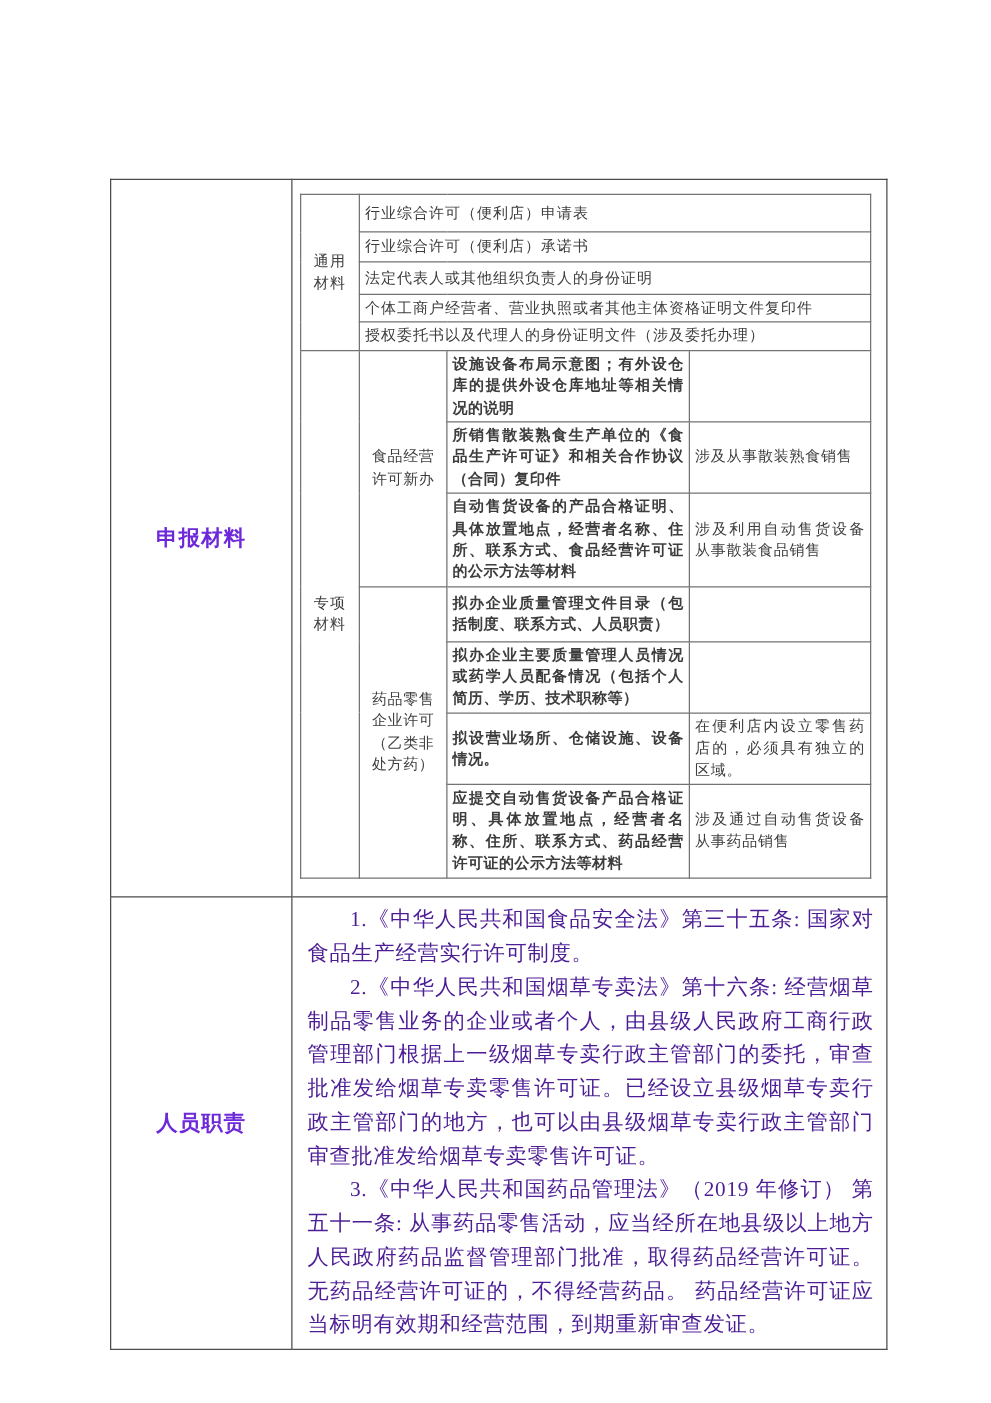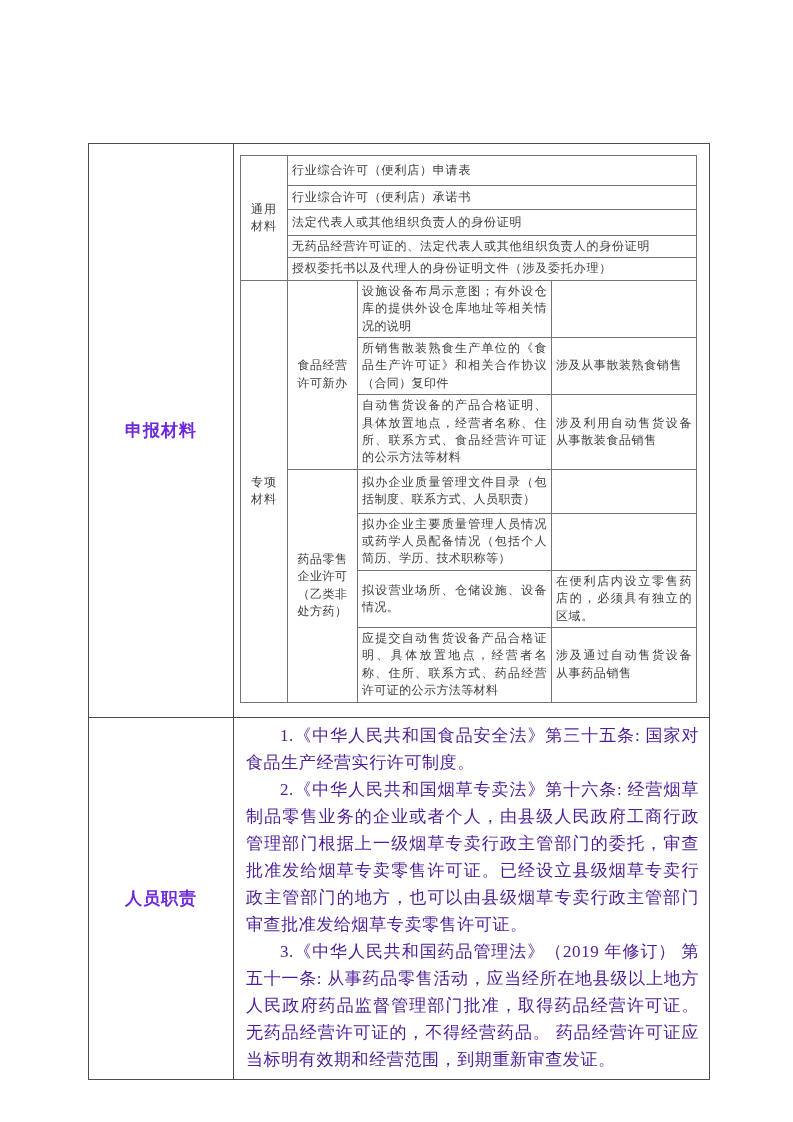"无药品经营许可证的、法定代表人或其他组织负责人的身份证明" td.gen { text: 无药品经营许可证的、法定代表人或其他组织负责人的身份证明 -> 个体工商户经营者、营业执照或者其他主体资格证明文件复印件 }
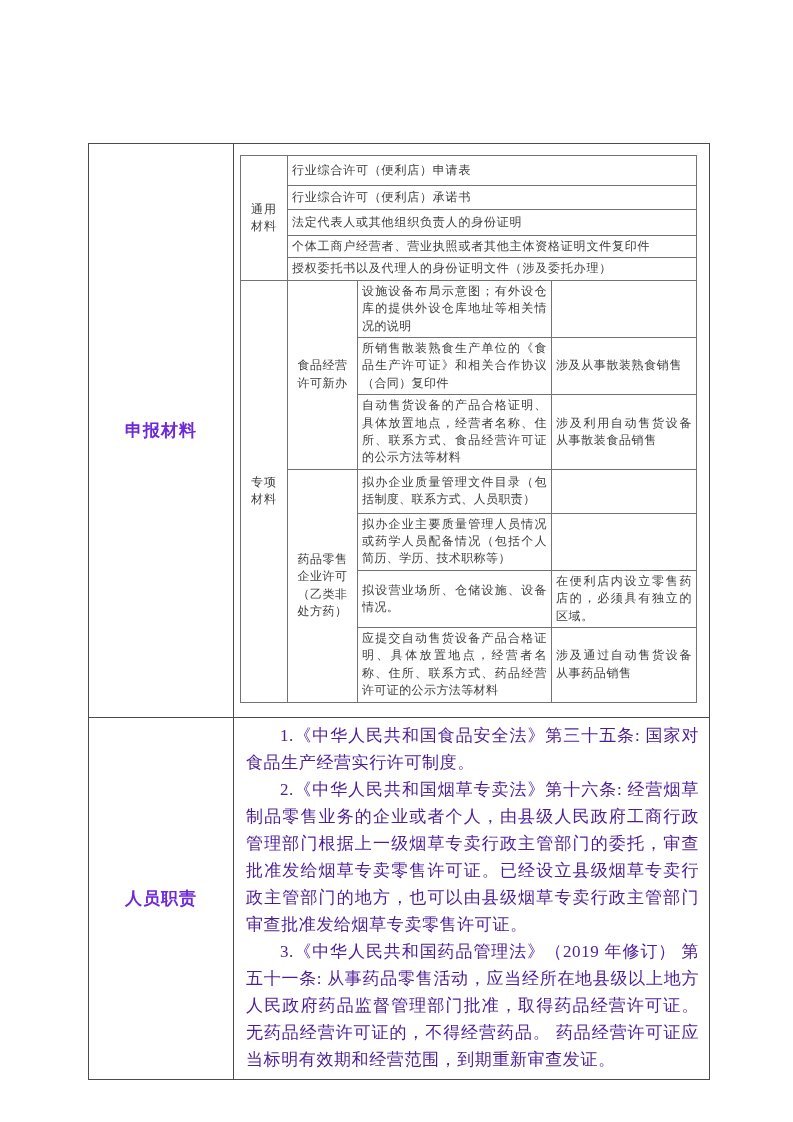"设施设备布局示意图；有外设仓库的提供外设仓库地址等相关情况的说明" td.req { font-weight: none -> bold }
